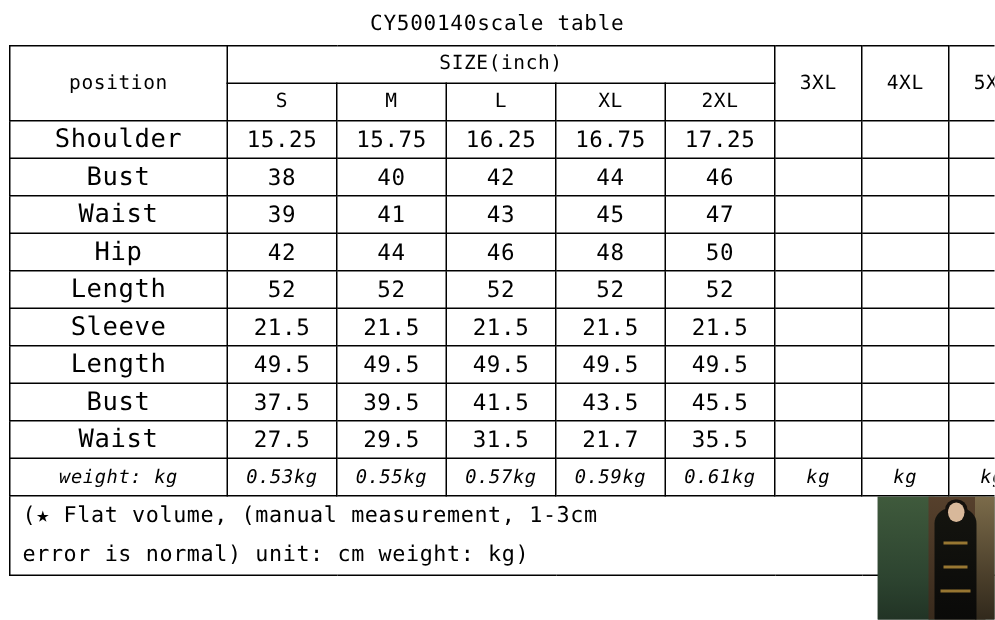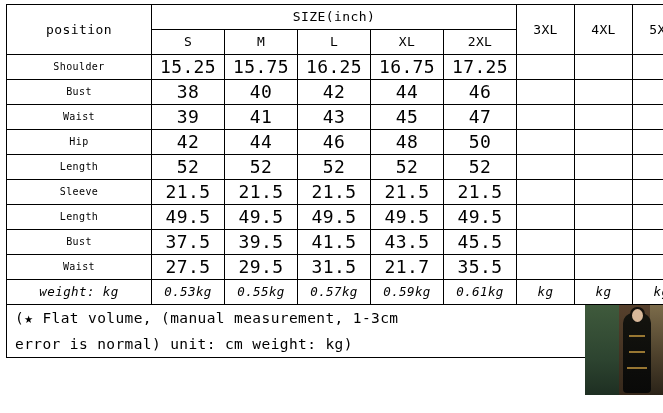"CY500140scale table" div.title { html: none -> <div>CY500140scale table</div> }
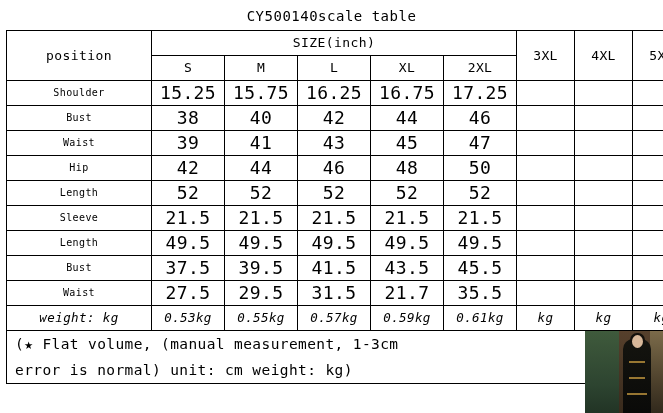"Shoulder" td.rowlabel { font-size: 10px -> 17px }
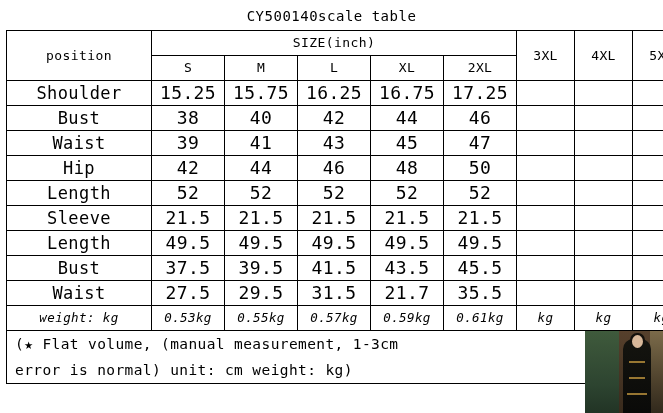"15.25" td.val { font-size: 18px -> 15px }
